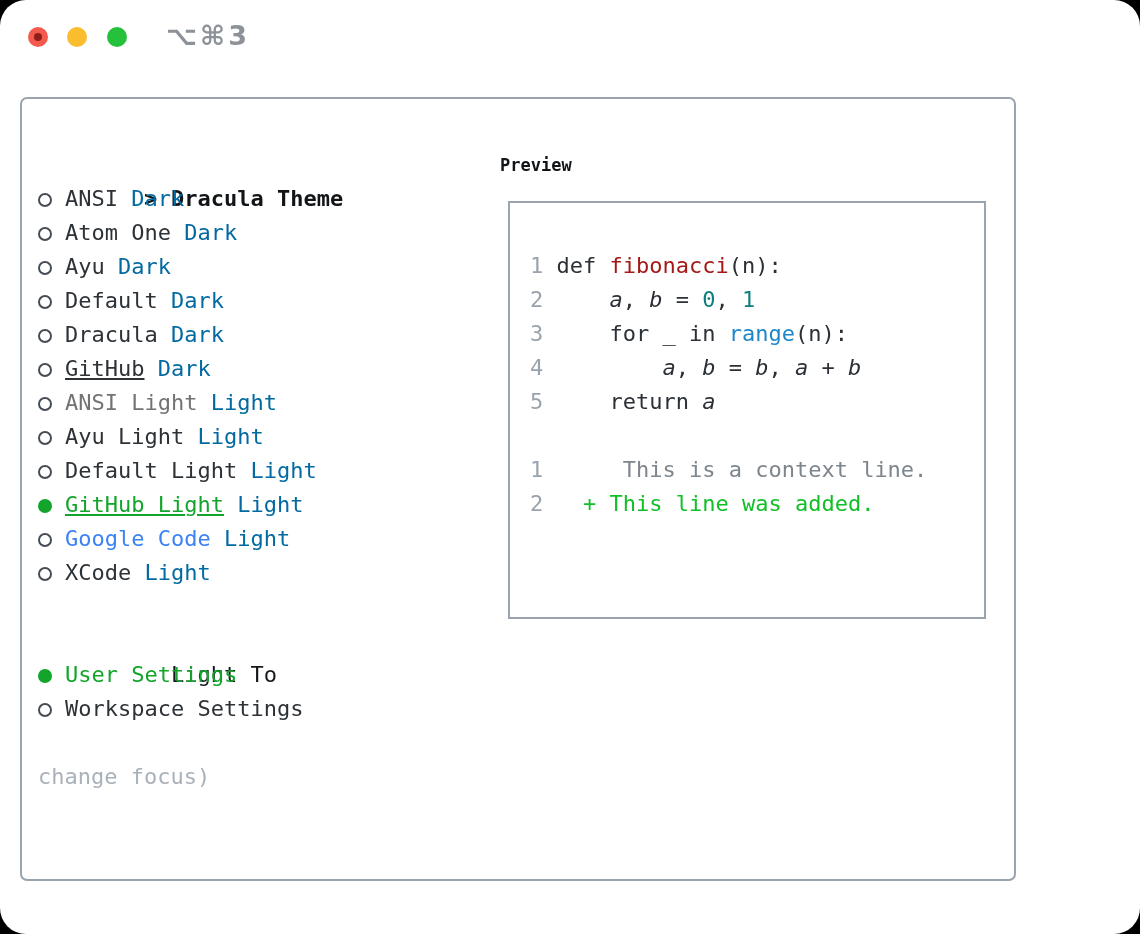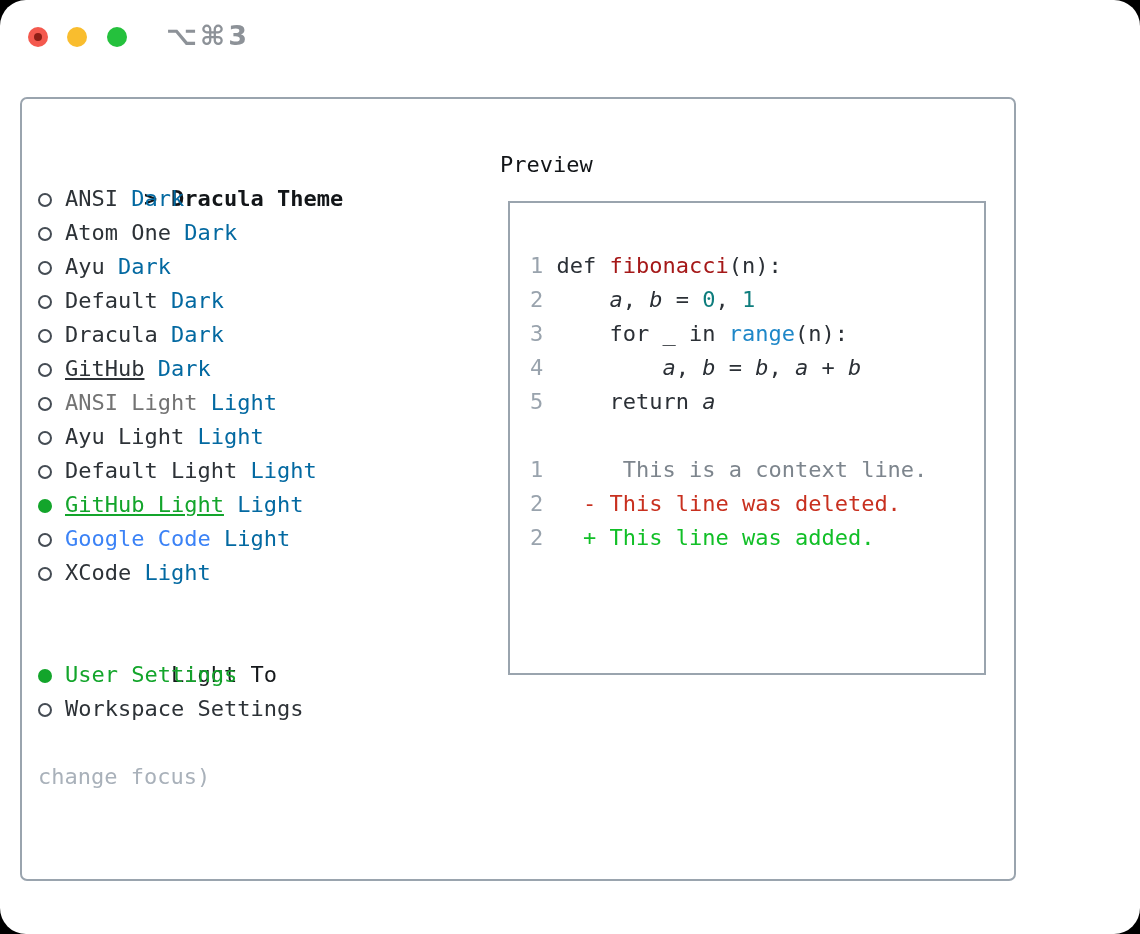"Preview" .preview-heading { font-size: 22px -> 17px; font-weight: normal -> bold }
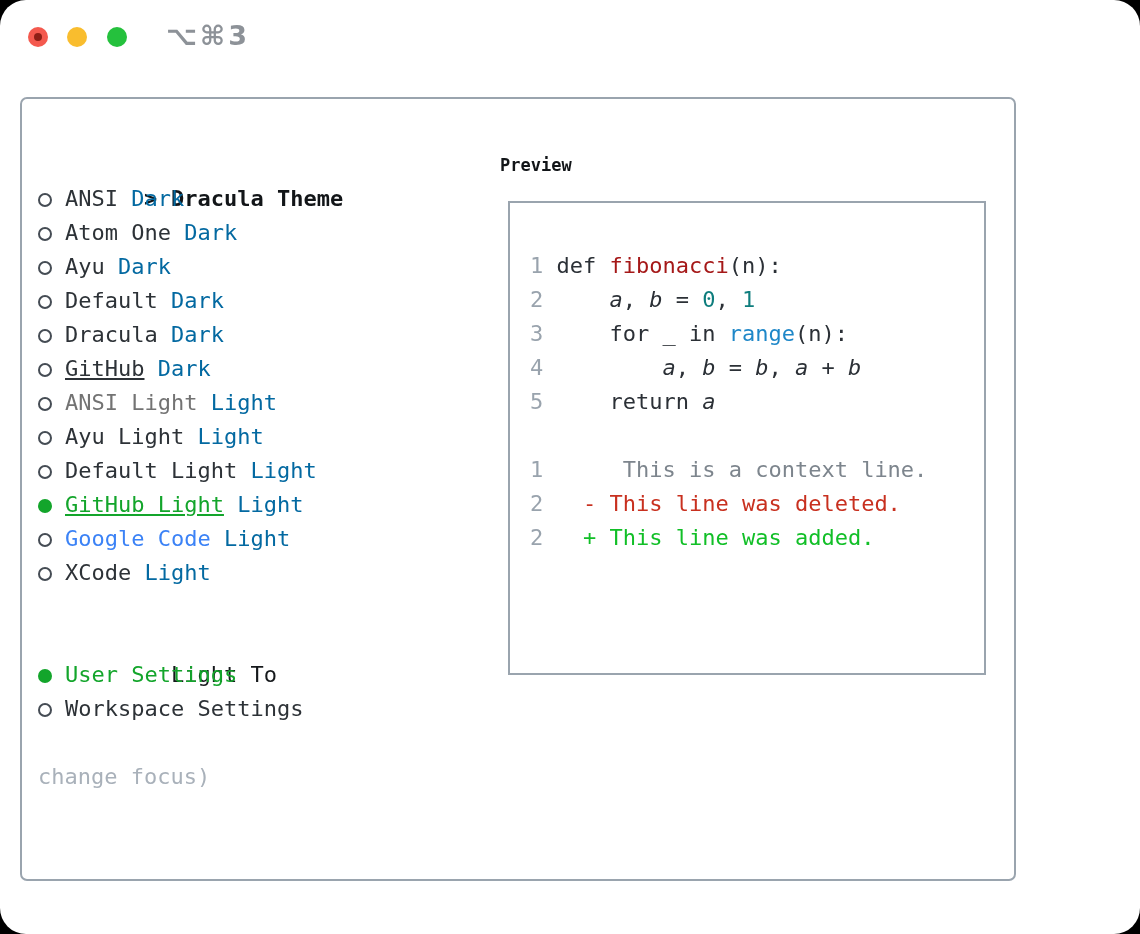"1 def fibonacci(n):" .preview-box { height: 474px -> 418px }
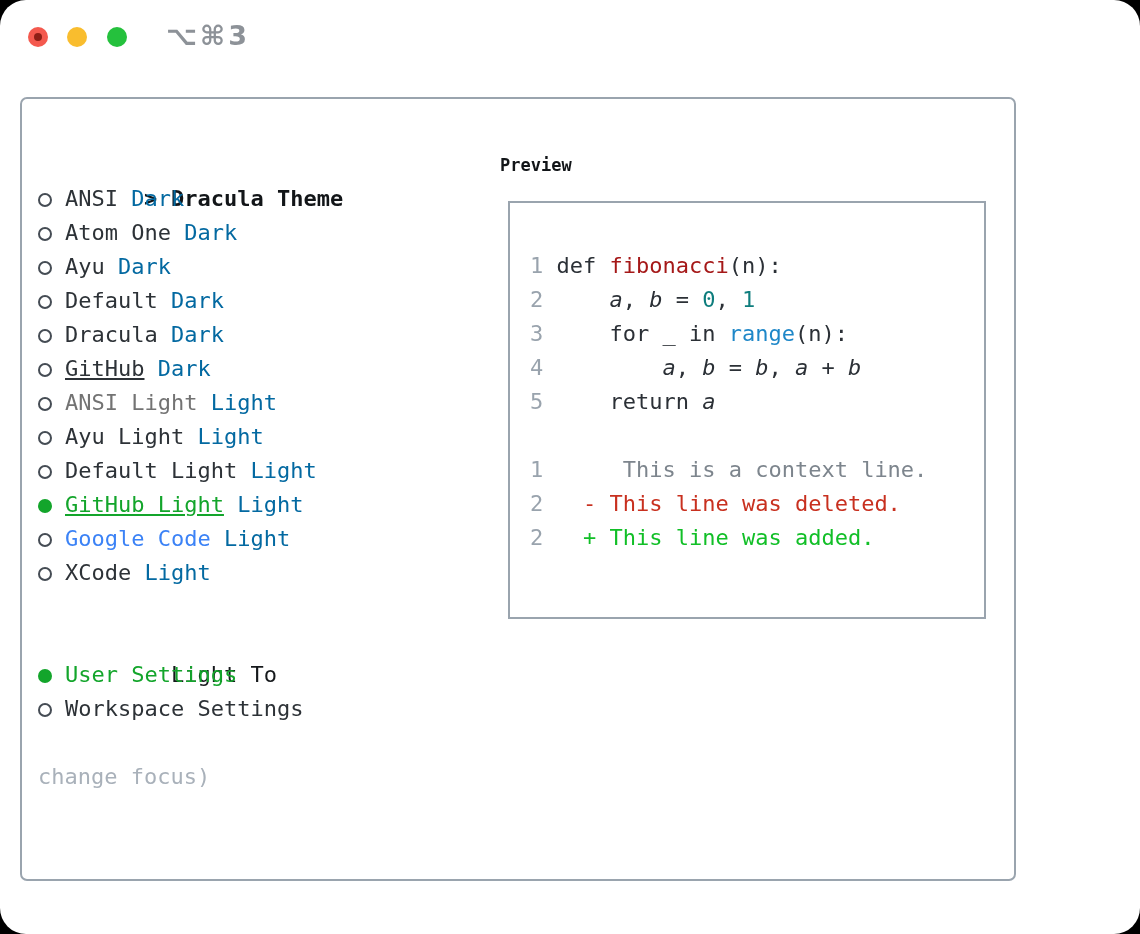"2 - This line was" div.pl { html: <div><span>2</span><span> - This line was deleted.</span></div> -> none }
